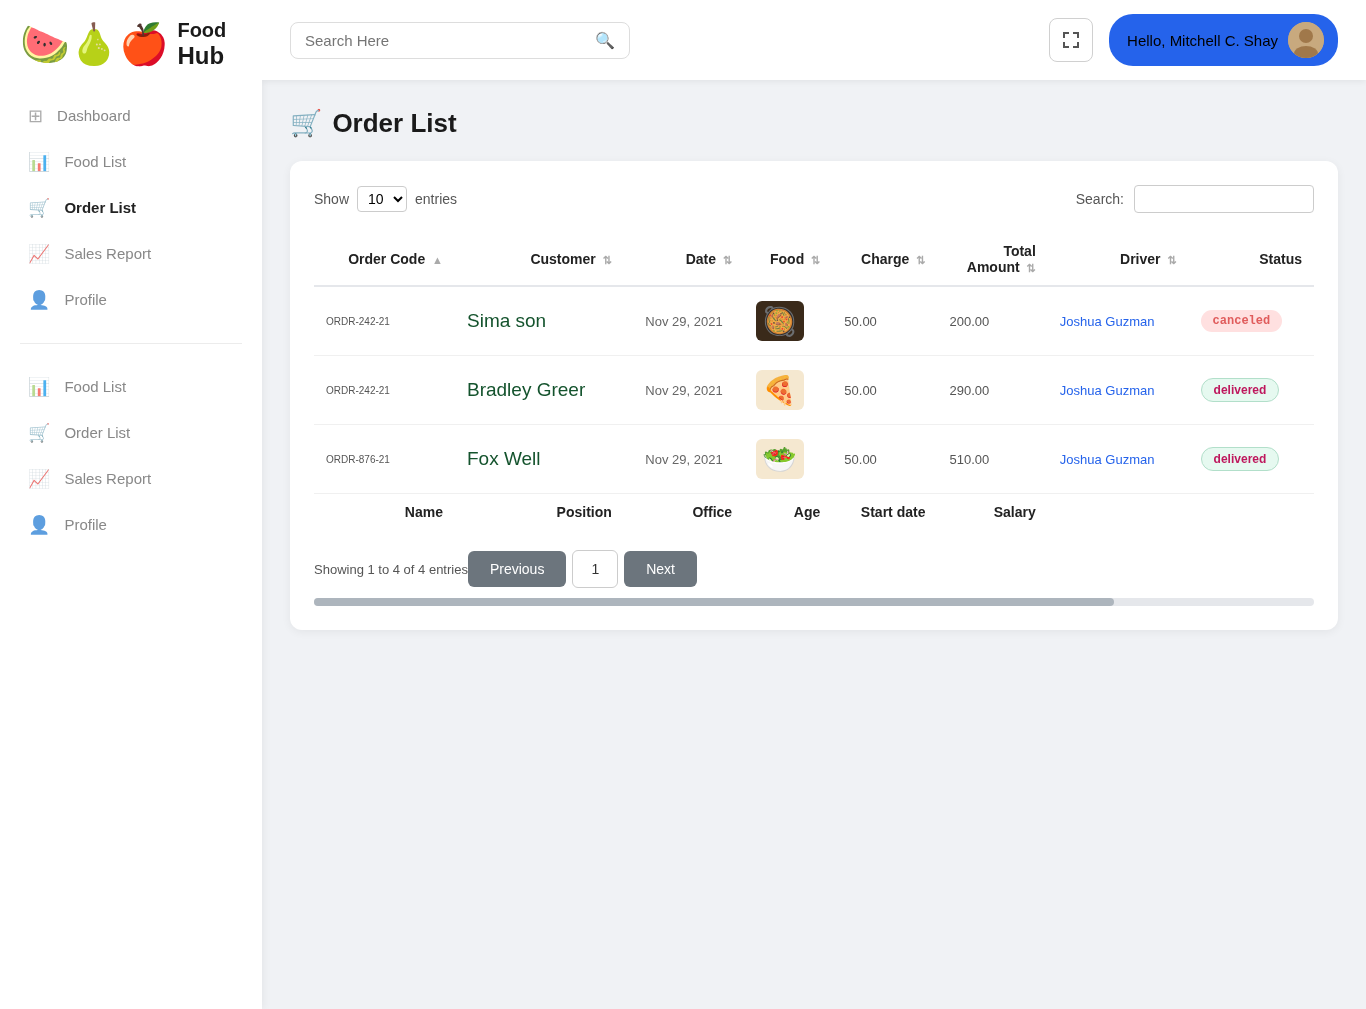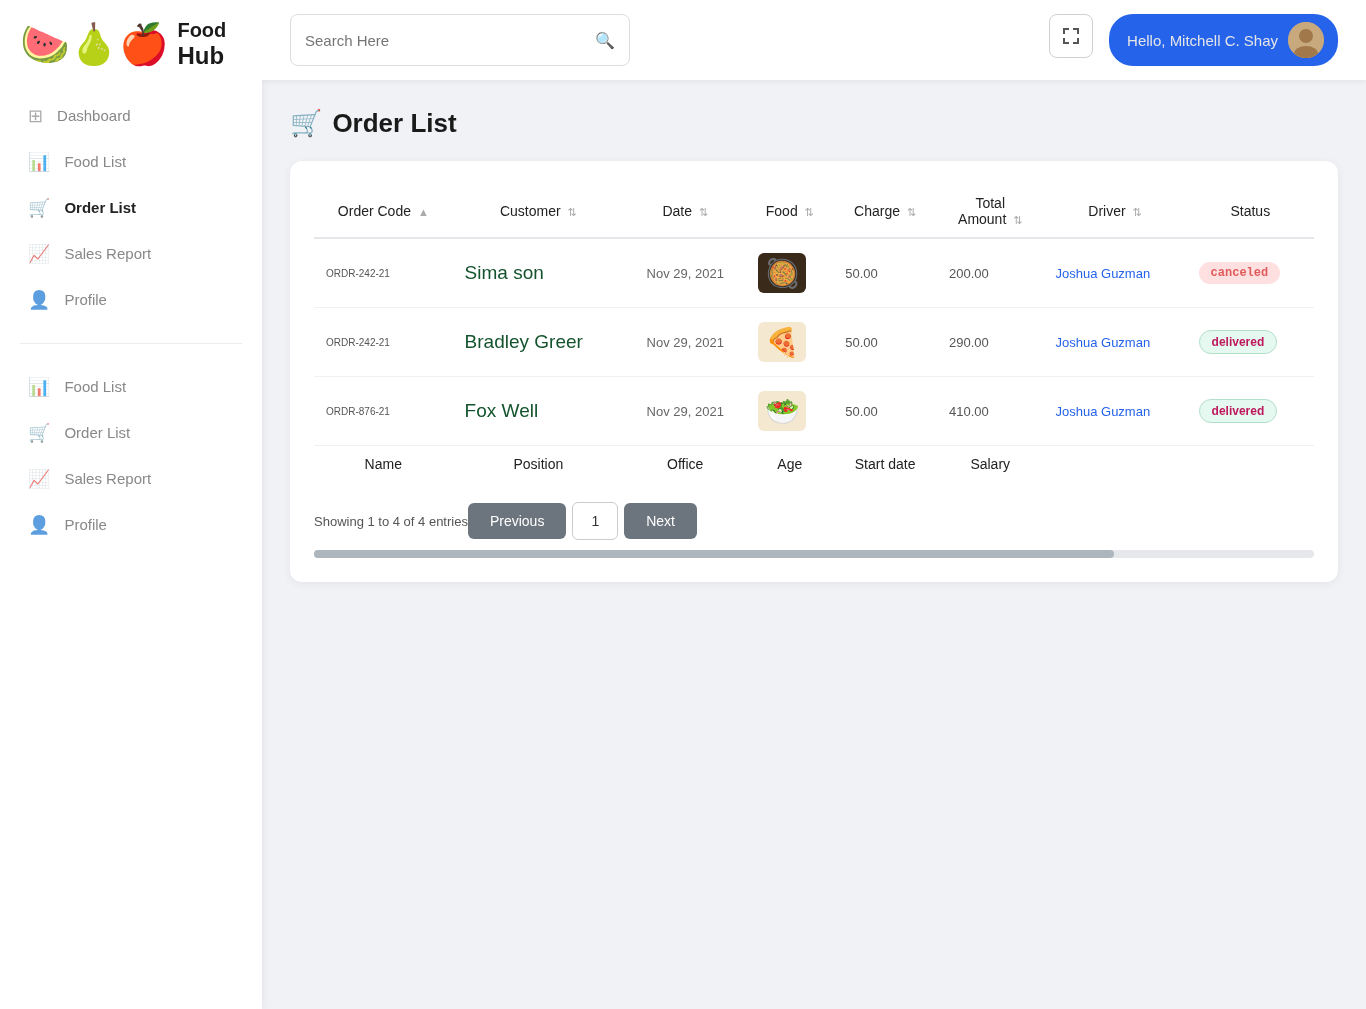"Search Here" #header { align-items: none -> center }
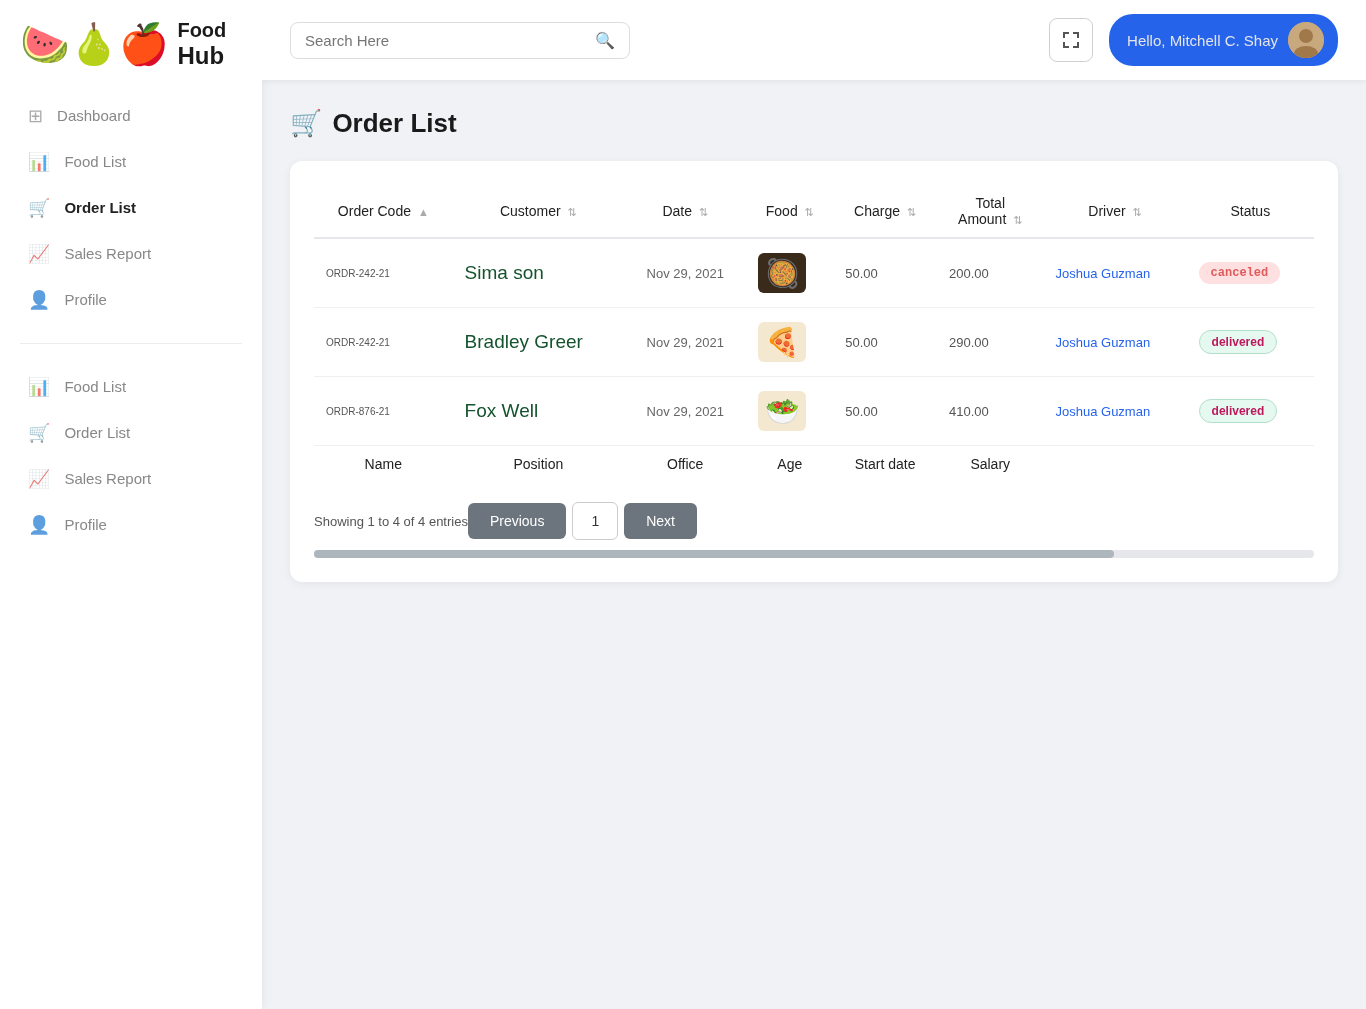"Hello, Mitchell C. Shay" .user-btn { color: #e5e5e5 -> #000000 }
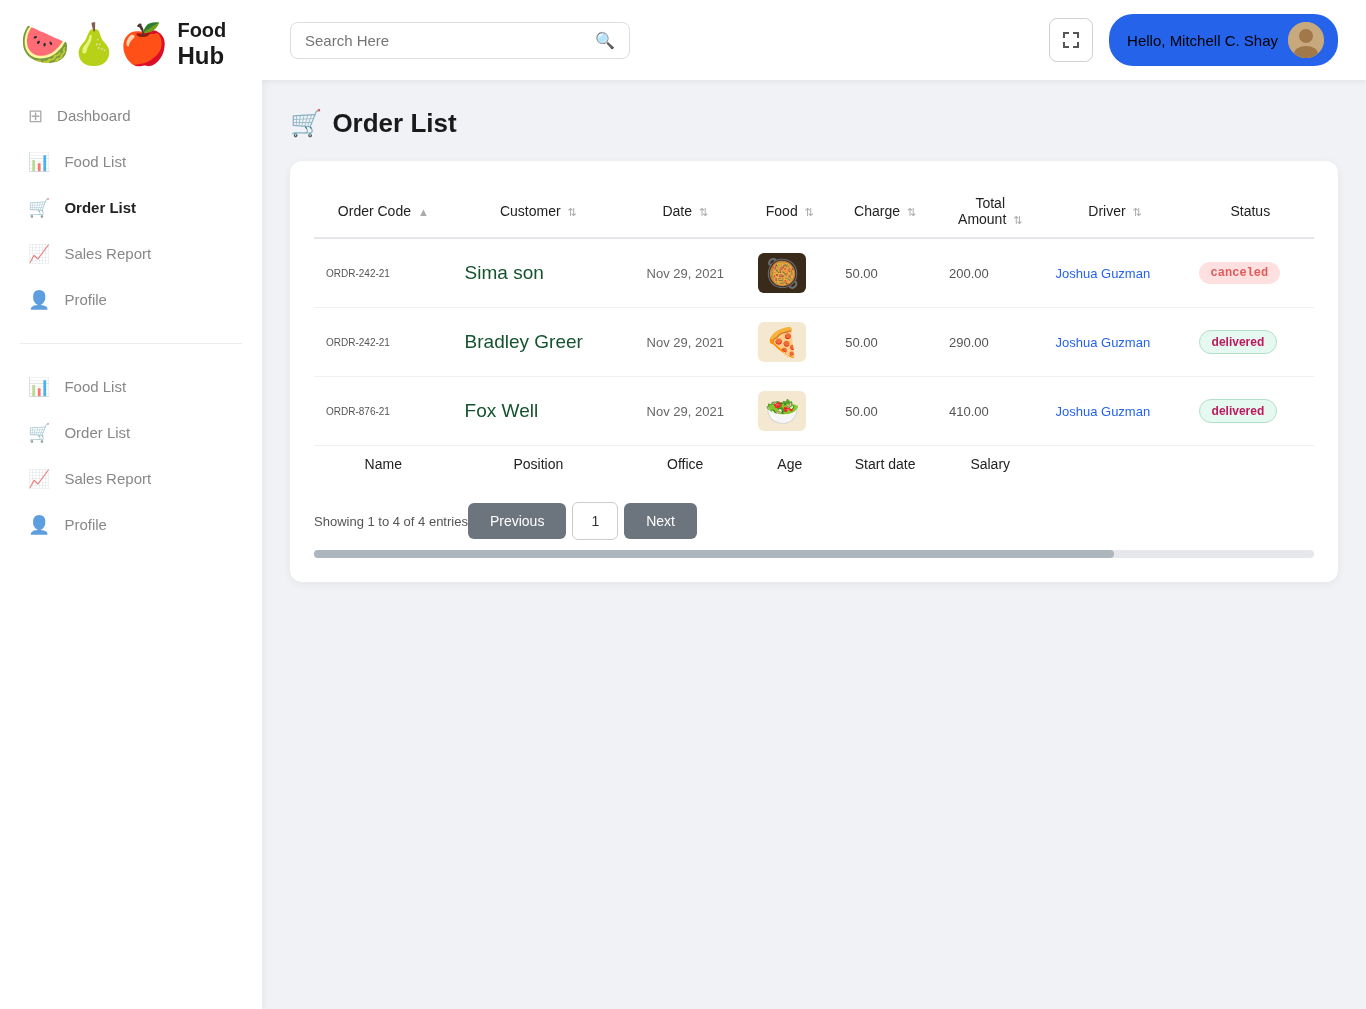"Show" div.table-controls { html: none -> <div> <div> <span>Show</span> <select> <option>10</option> <option>25</option> <option>50</option> </select> <span>entries</span> </div> <div> <label>Search:</label> <input> </div> </div> }
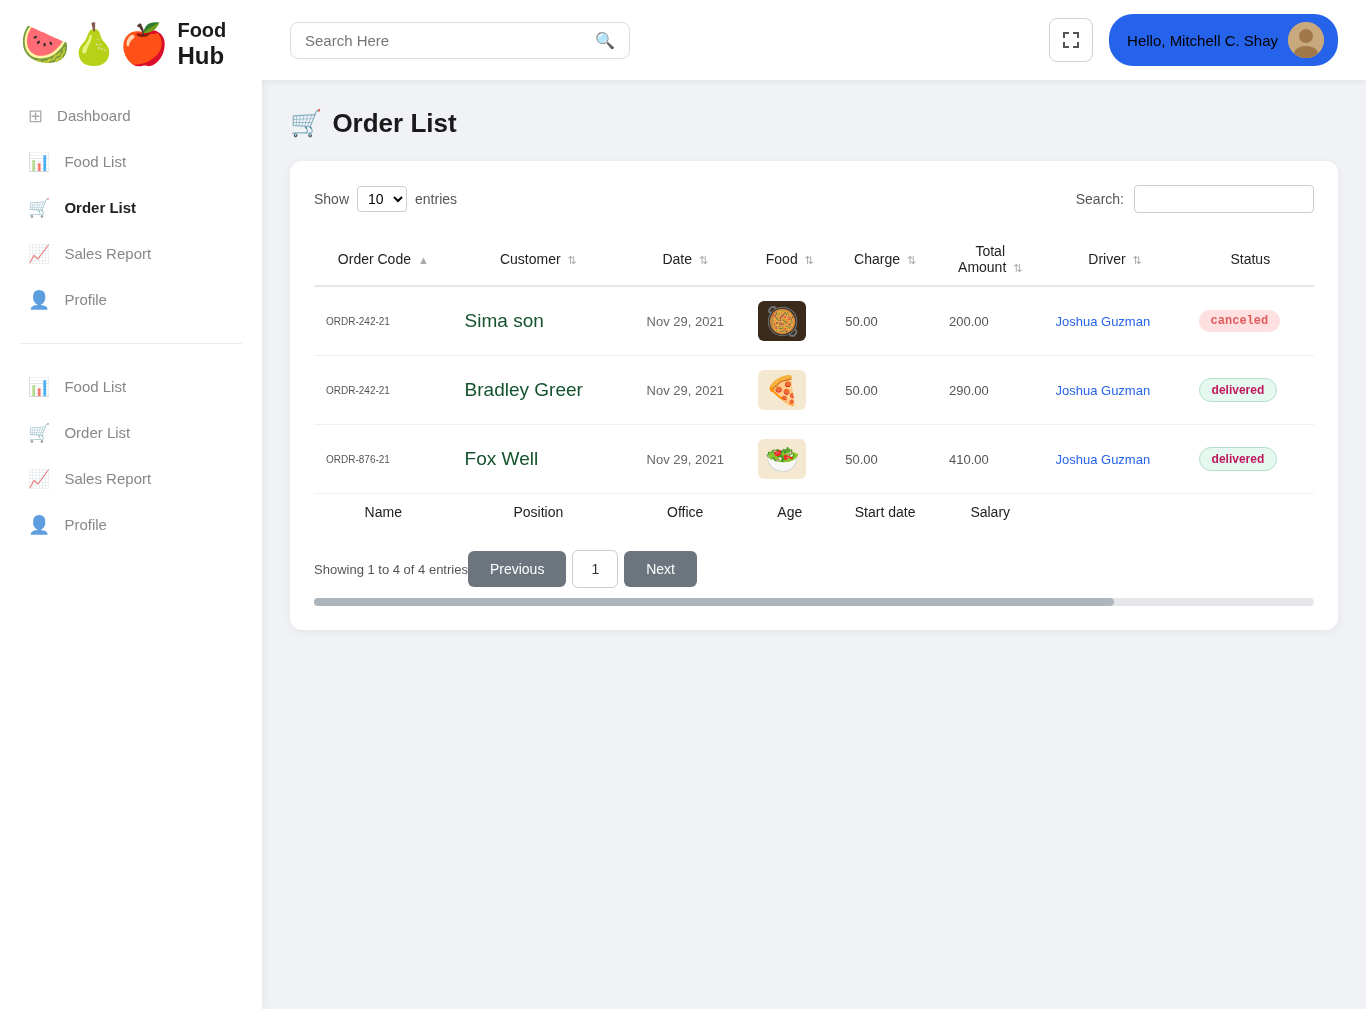"Order Code ▲" th { font-weight: 400 -> 700; text-align: center -> right }
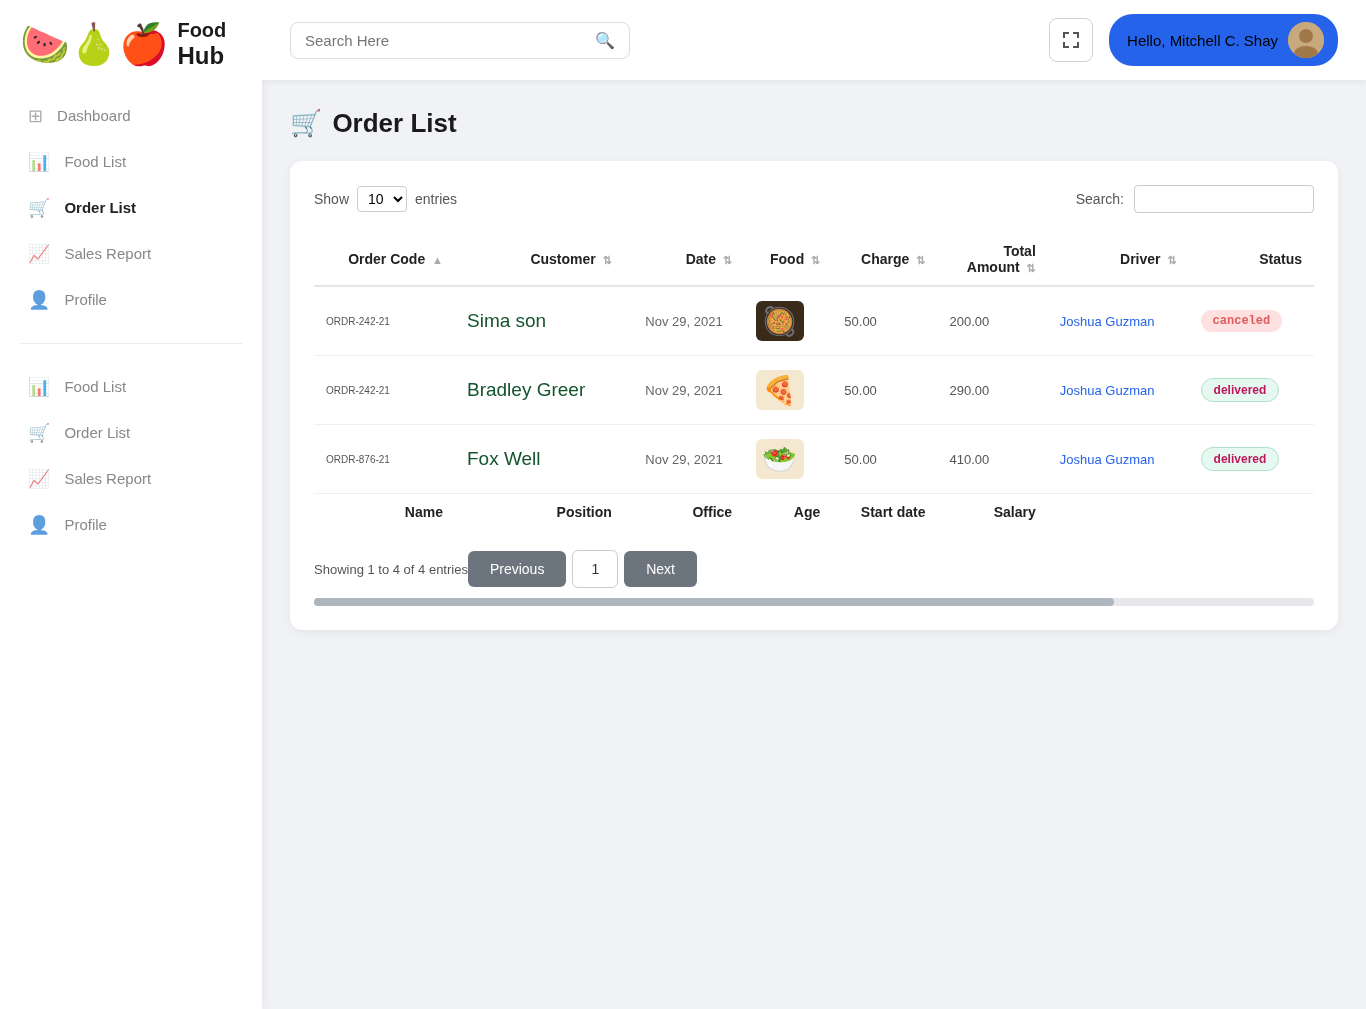"410.00" td.total-cell { text: 410.00 -> 510.00 }
